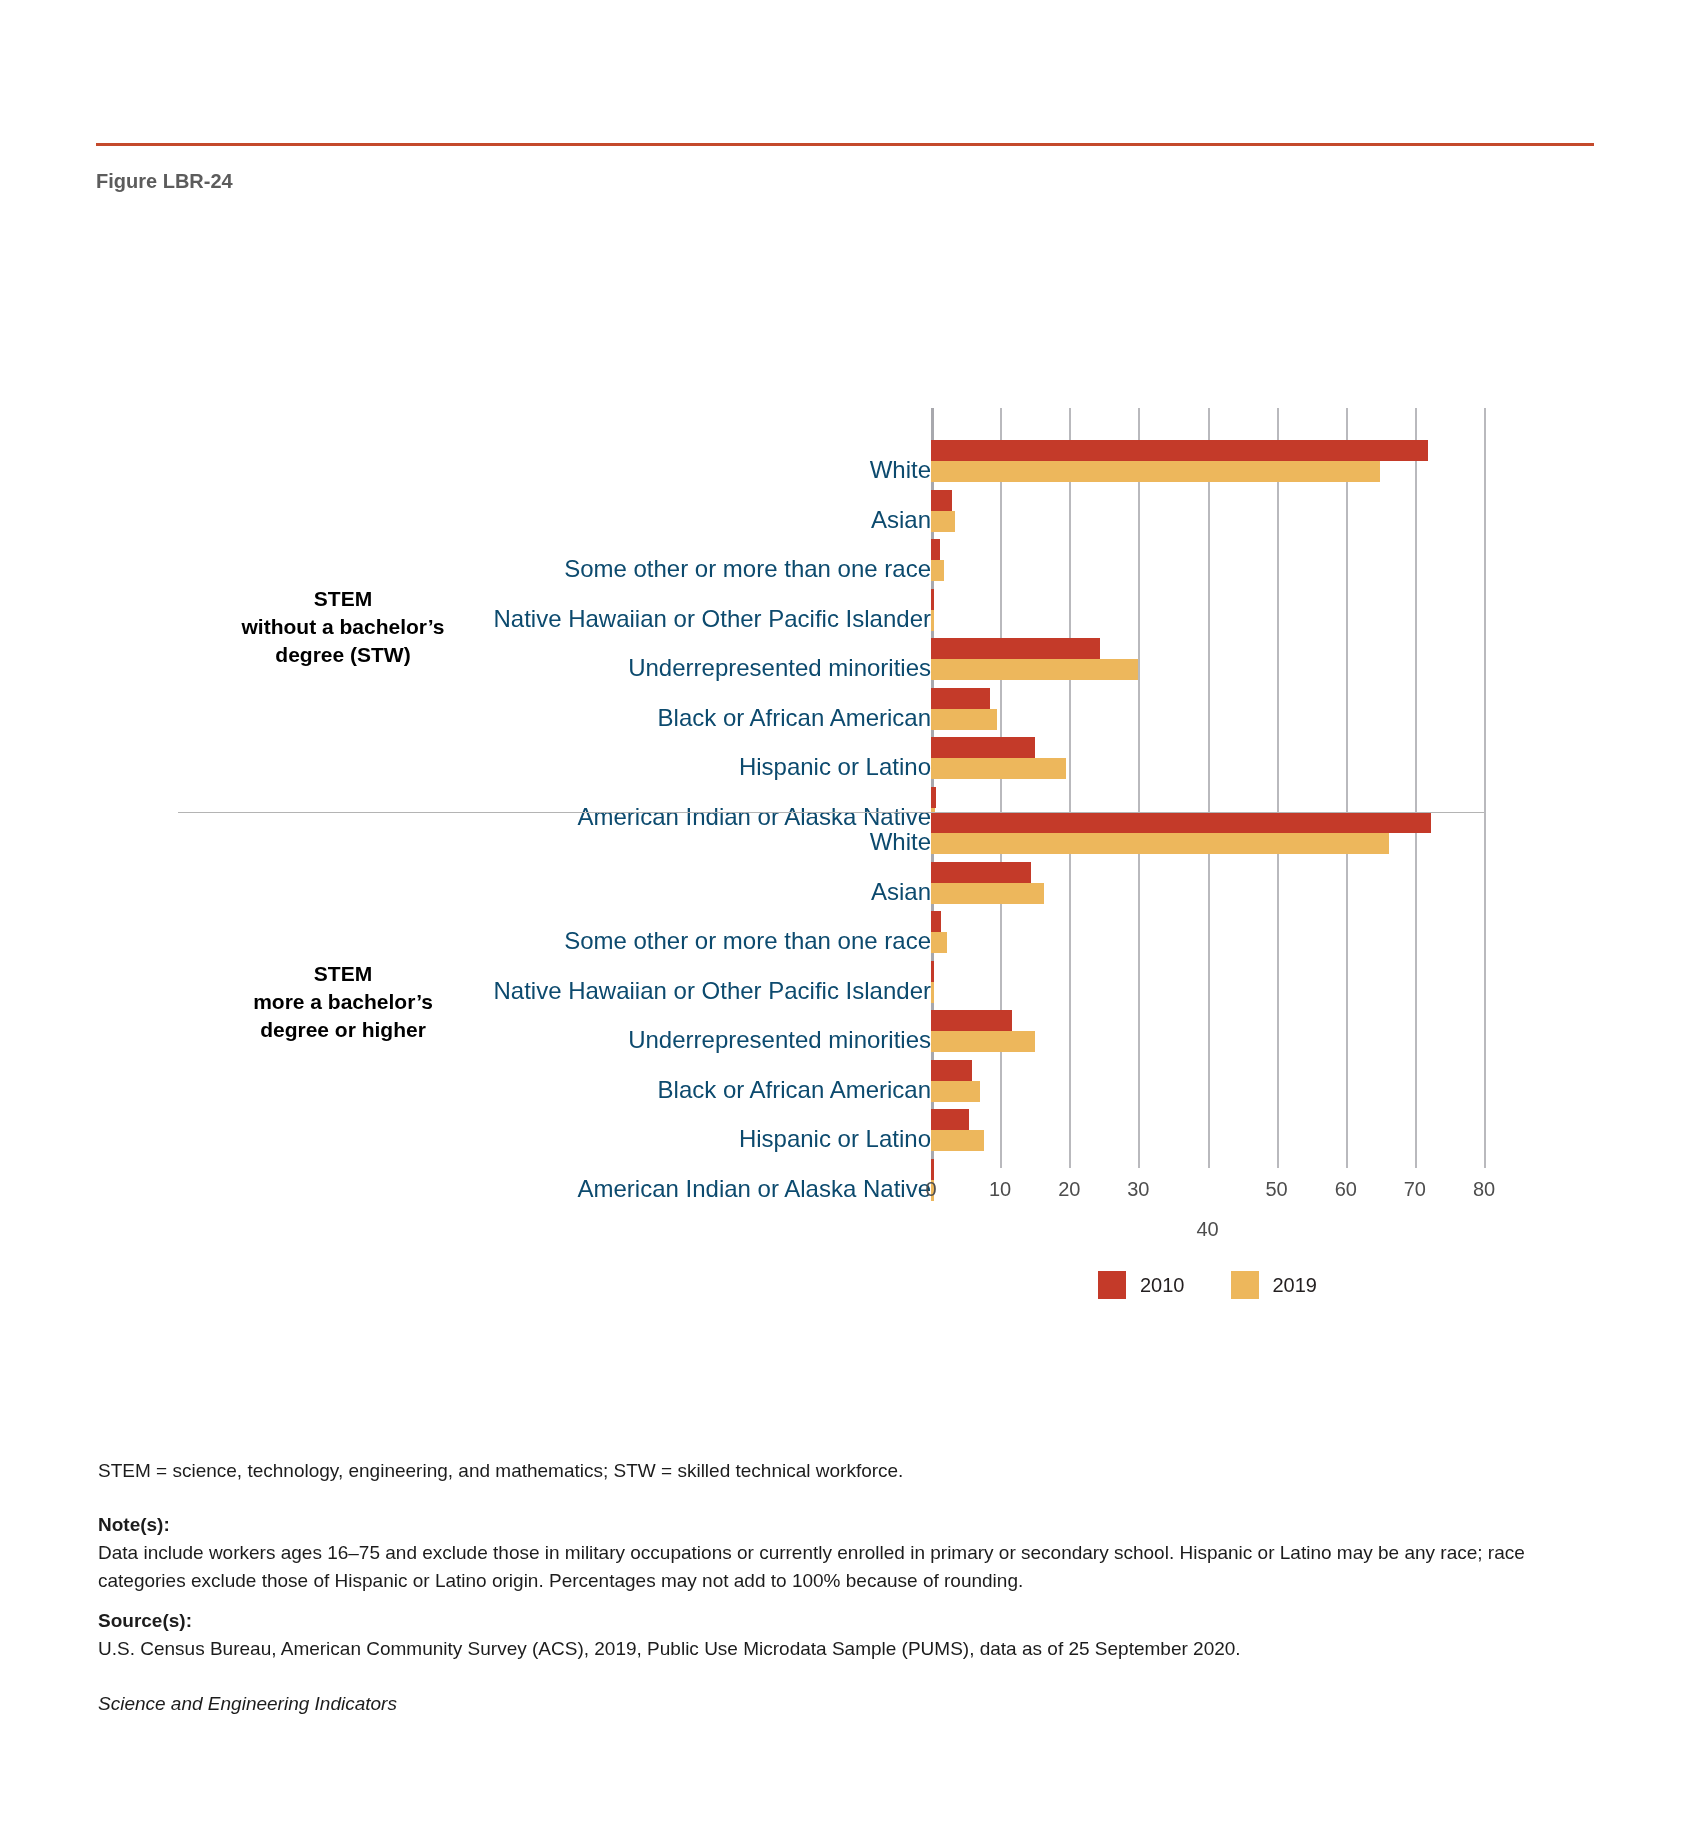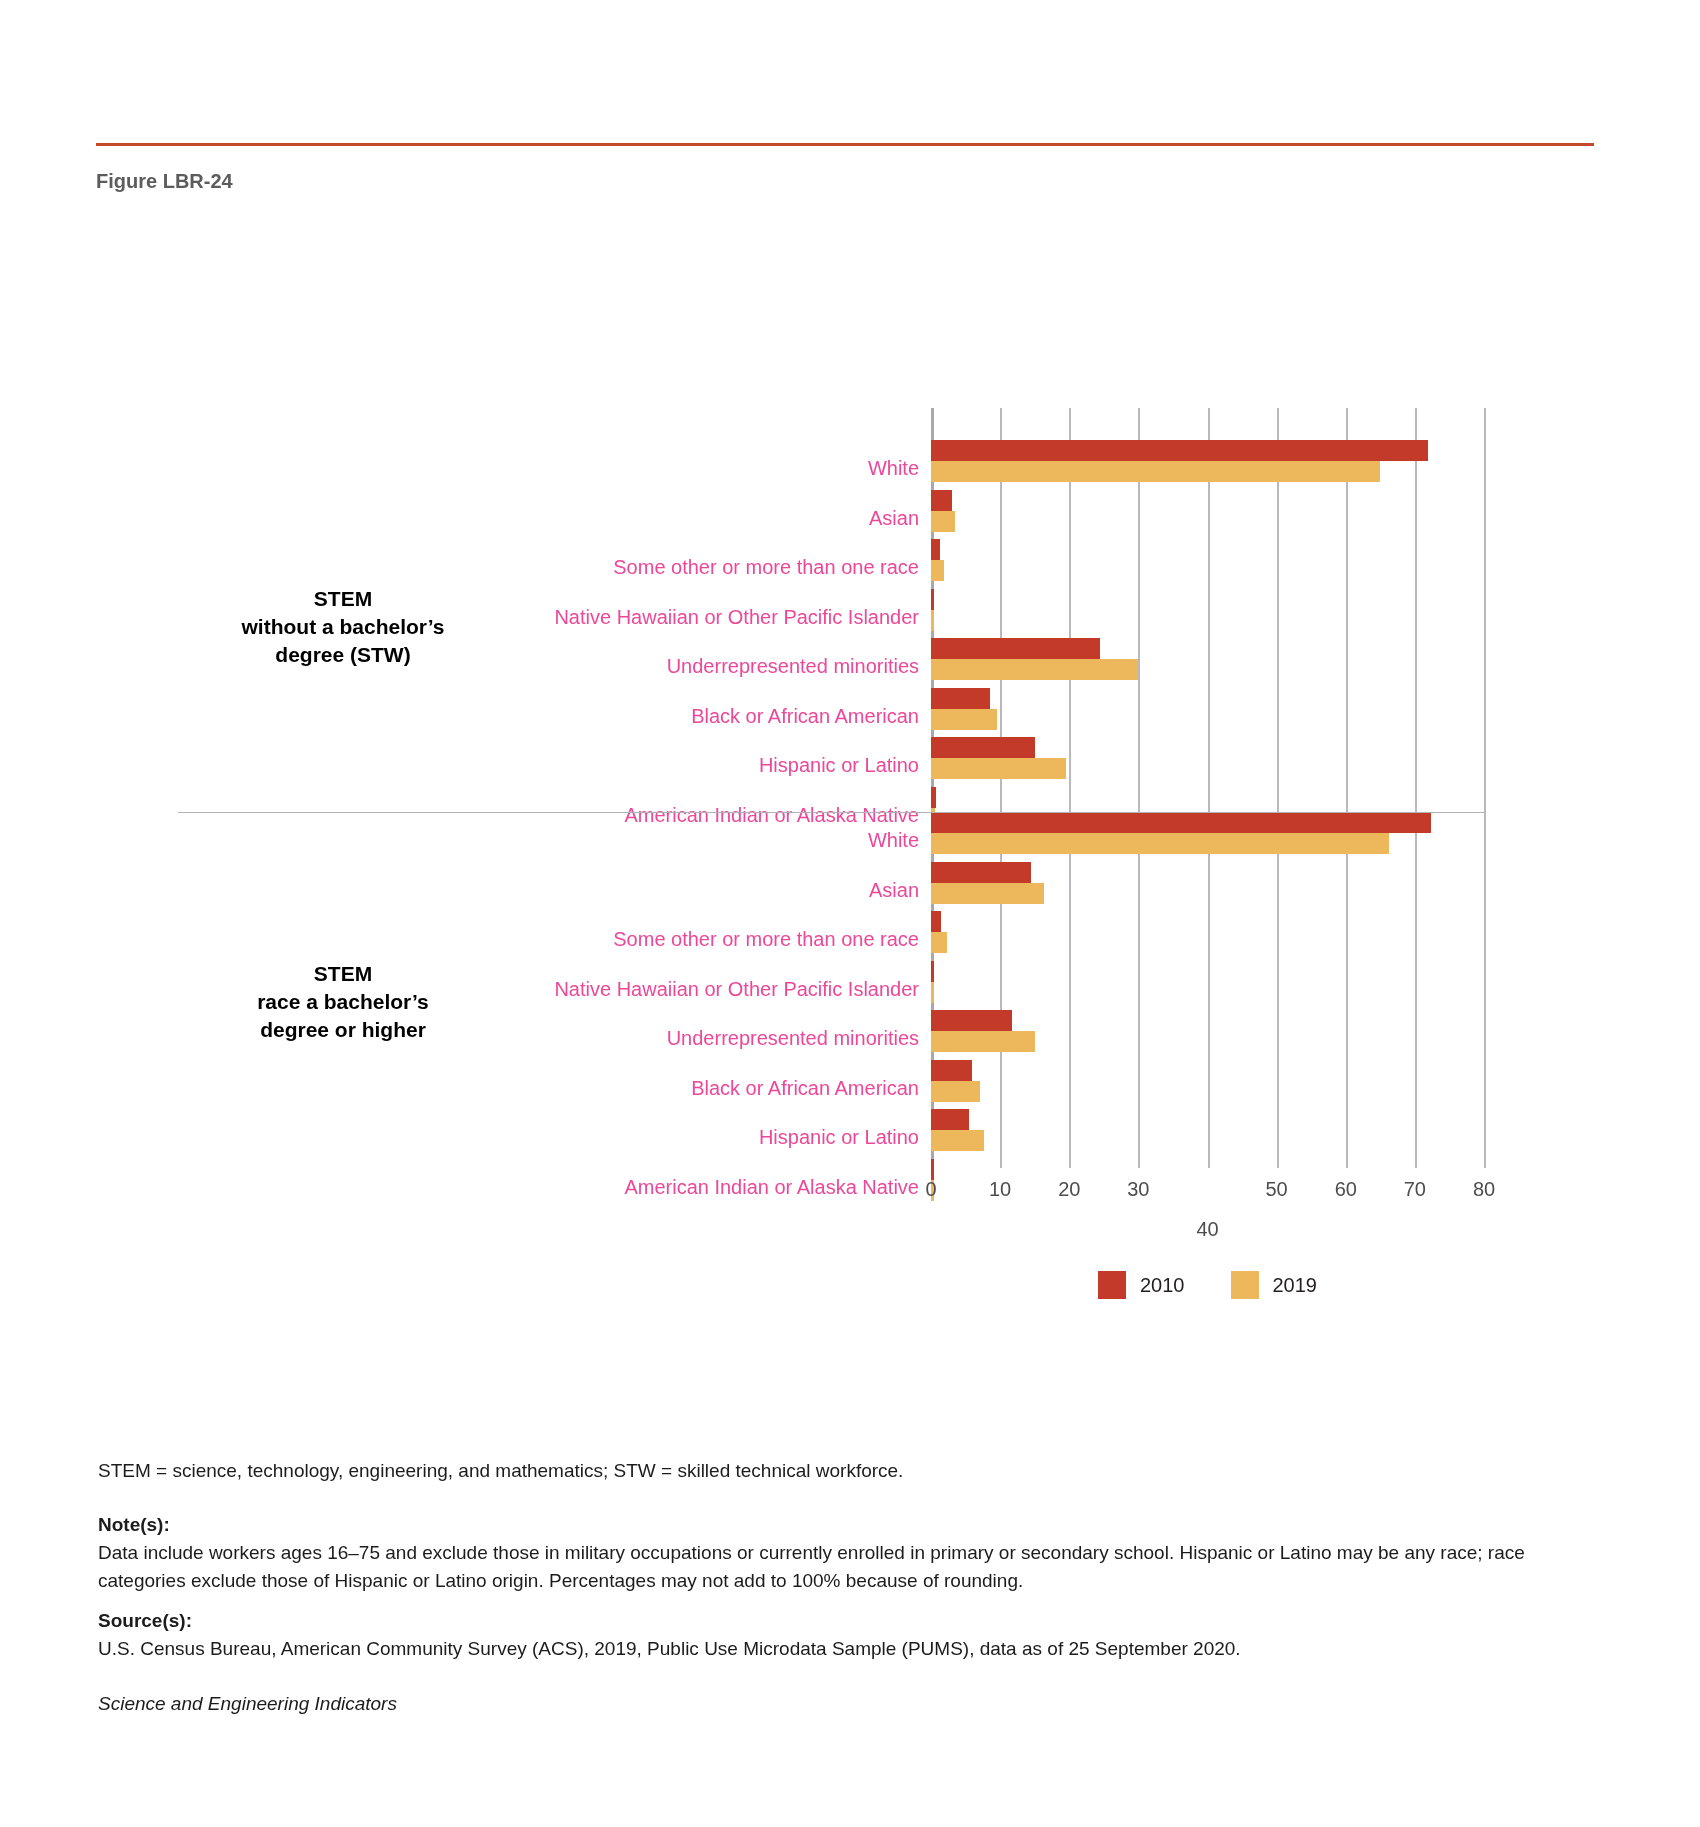"White" .cat-name { color: #ec4899 -> #0c4a6e; font-size: 20px -> 24px; padding-right: 12px -> none }
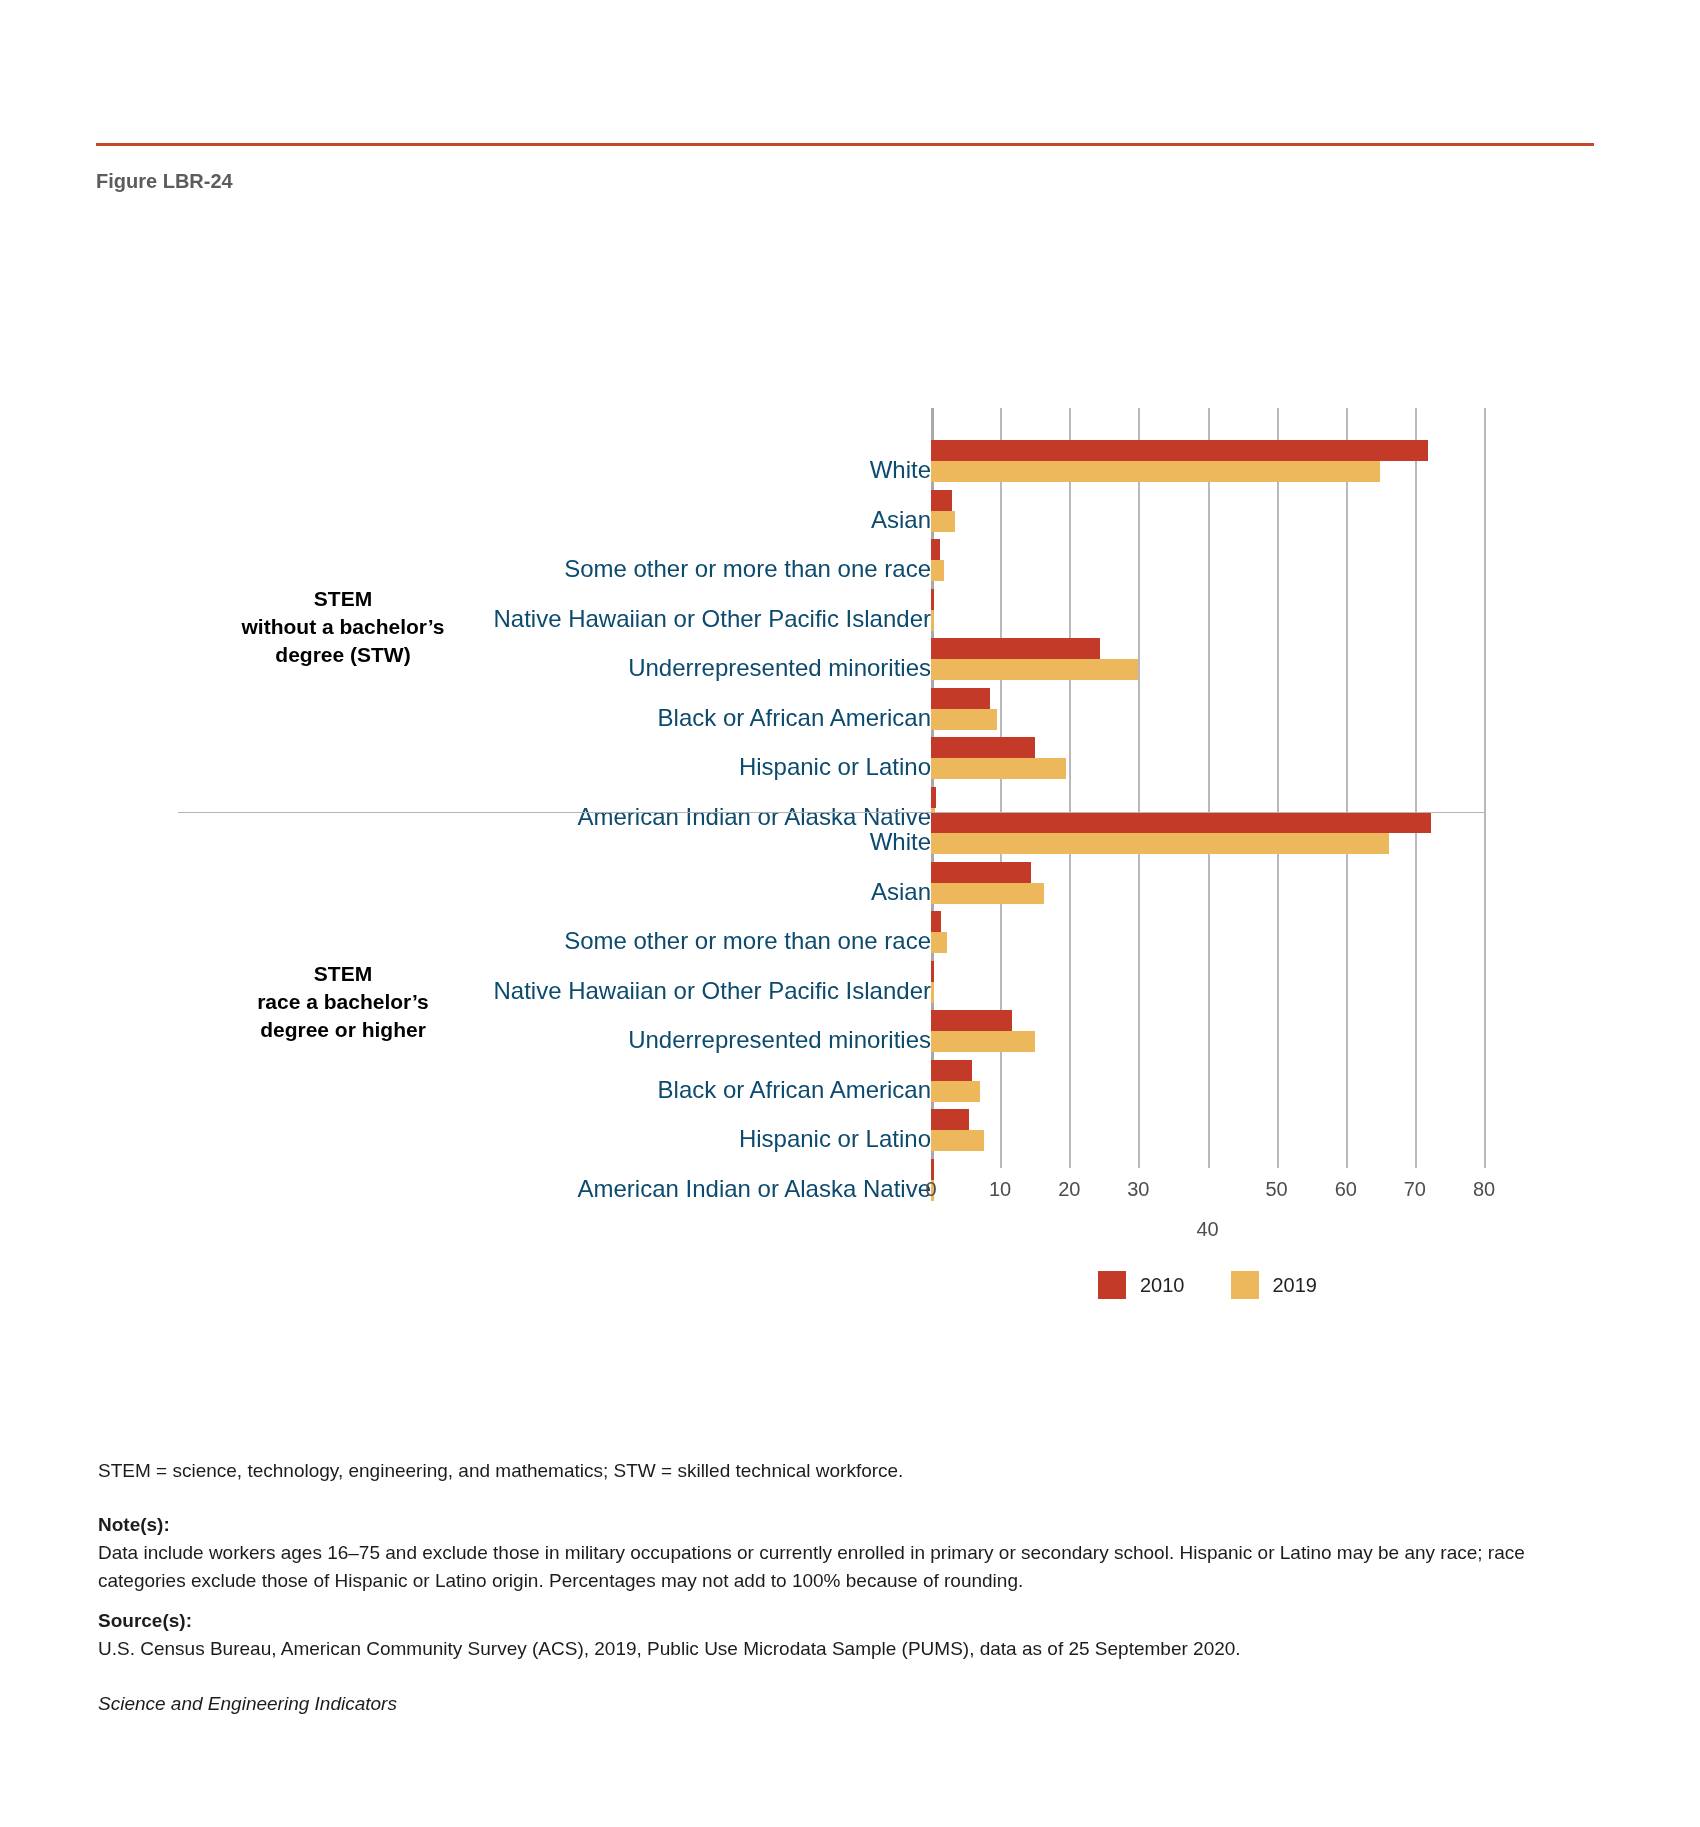"race a bachelor’s" div { text: race -> more }
